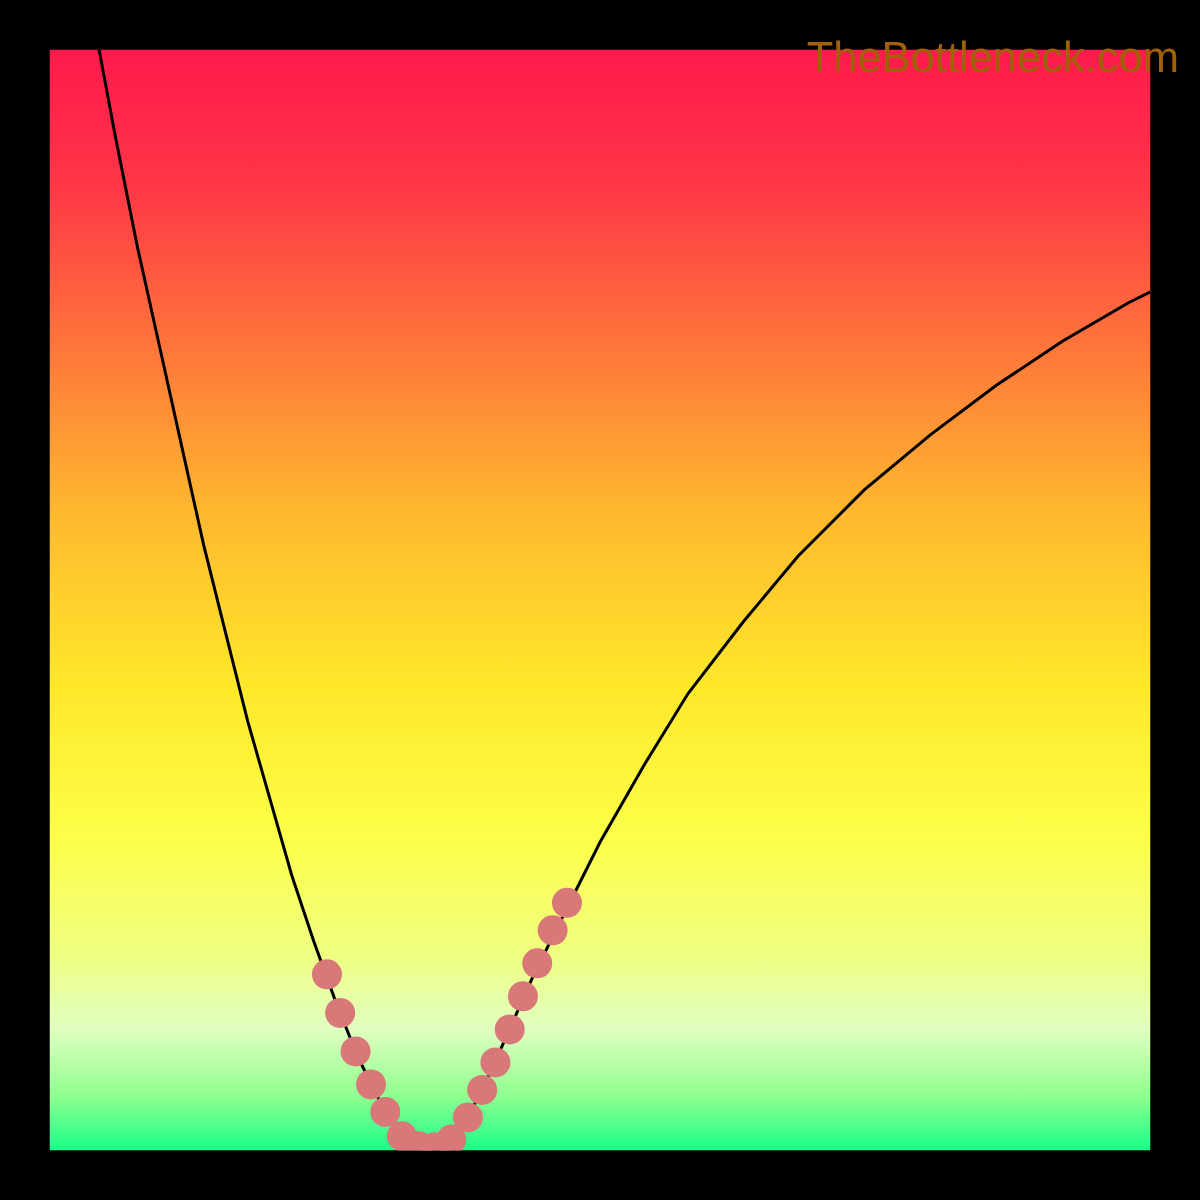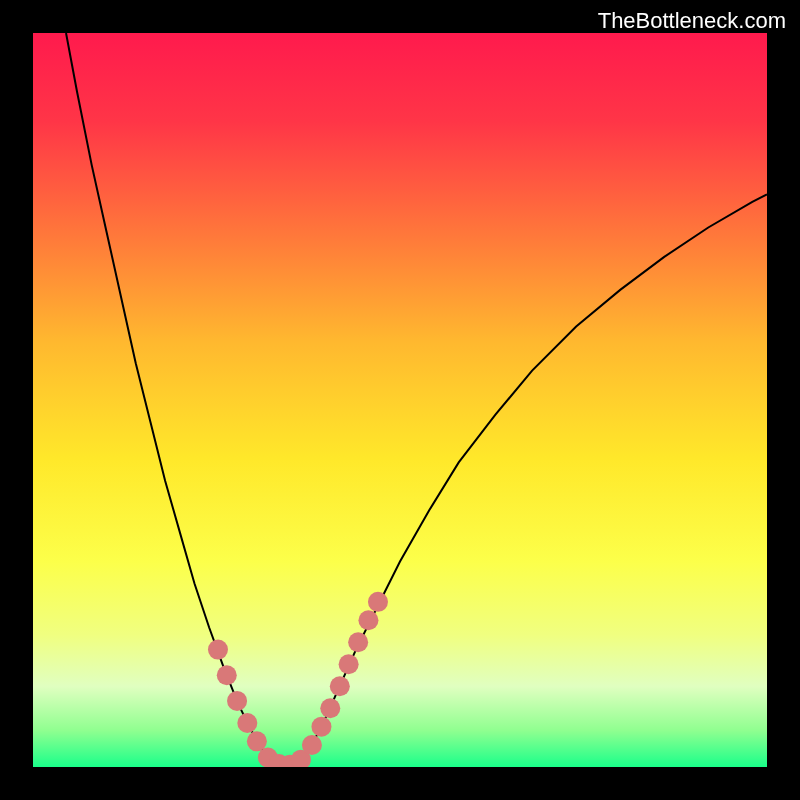"TheBottleneck.com" .watermark { color: #ffffff -> #a16207; font-size: 22px -> 29px; top: 8px -> 23px }
